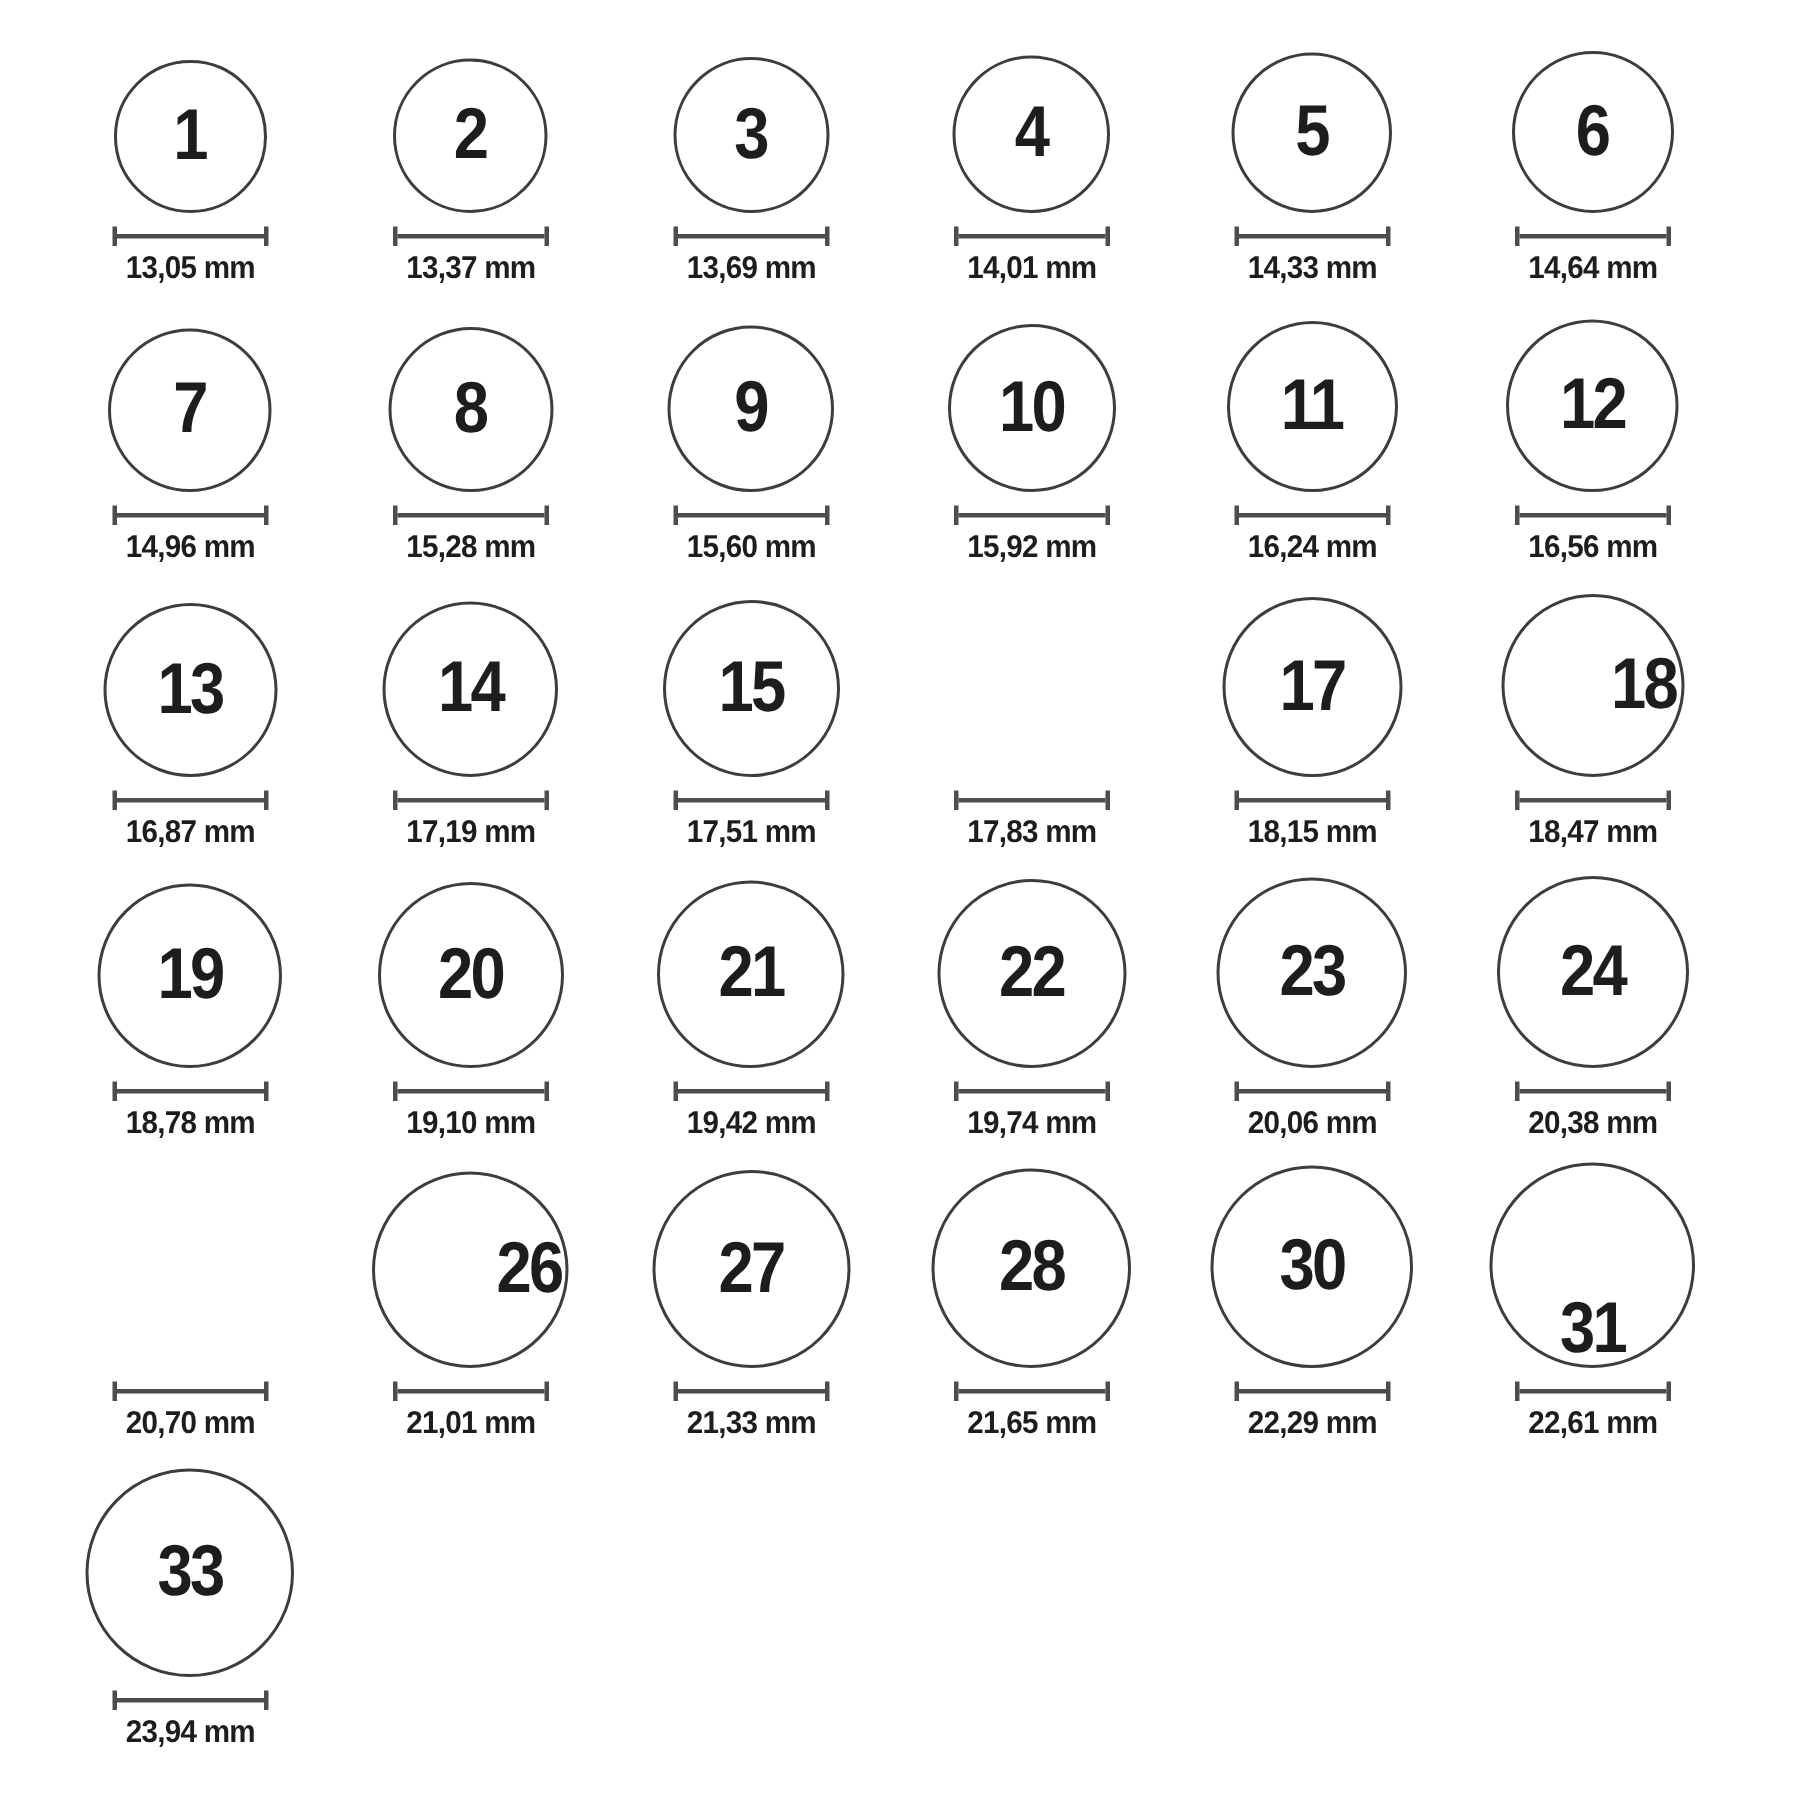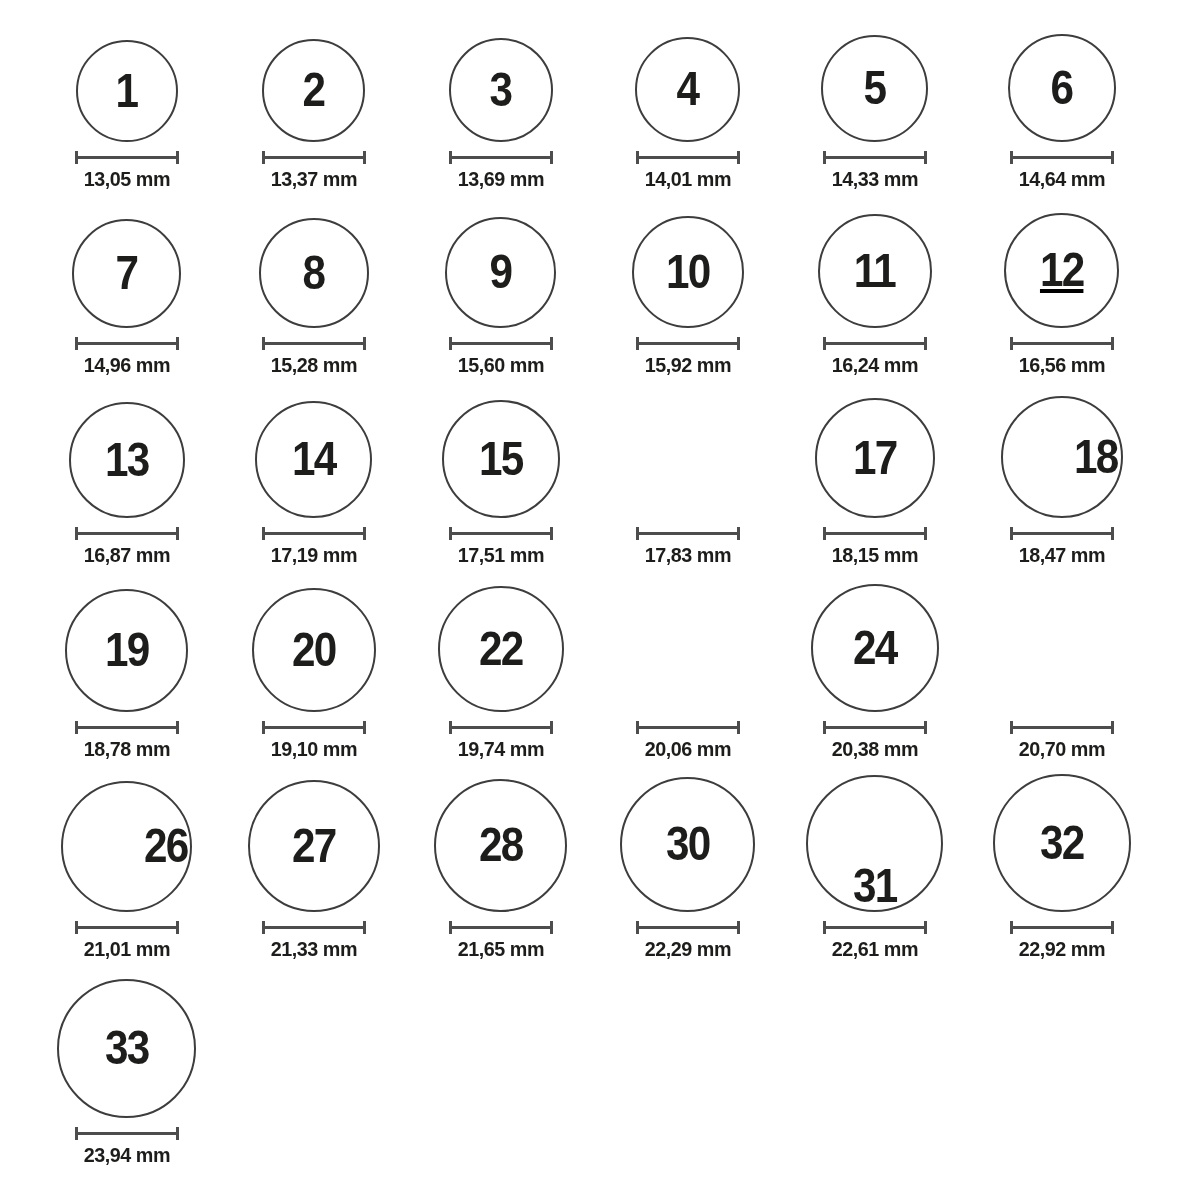"12" div.circle { text-decoration: underline -> none }
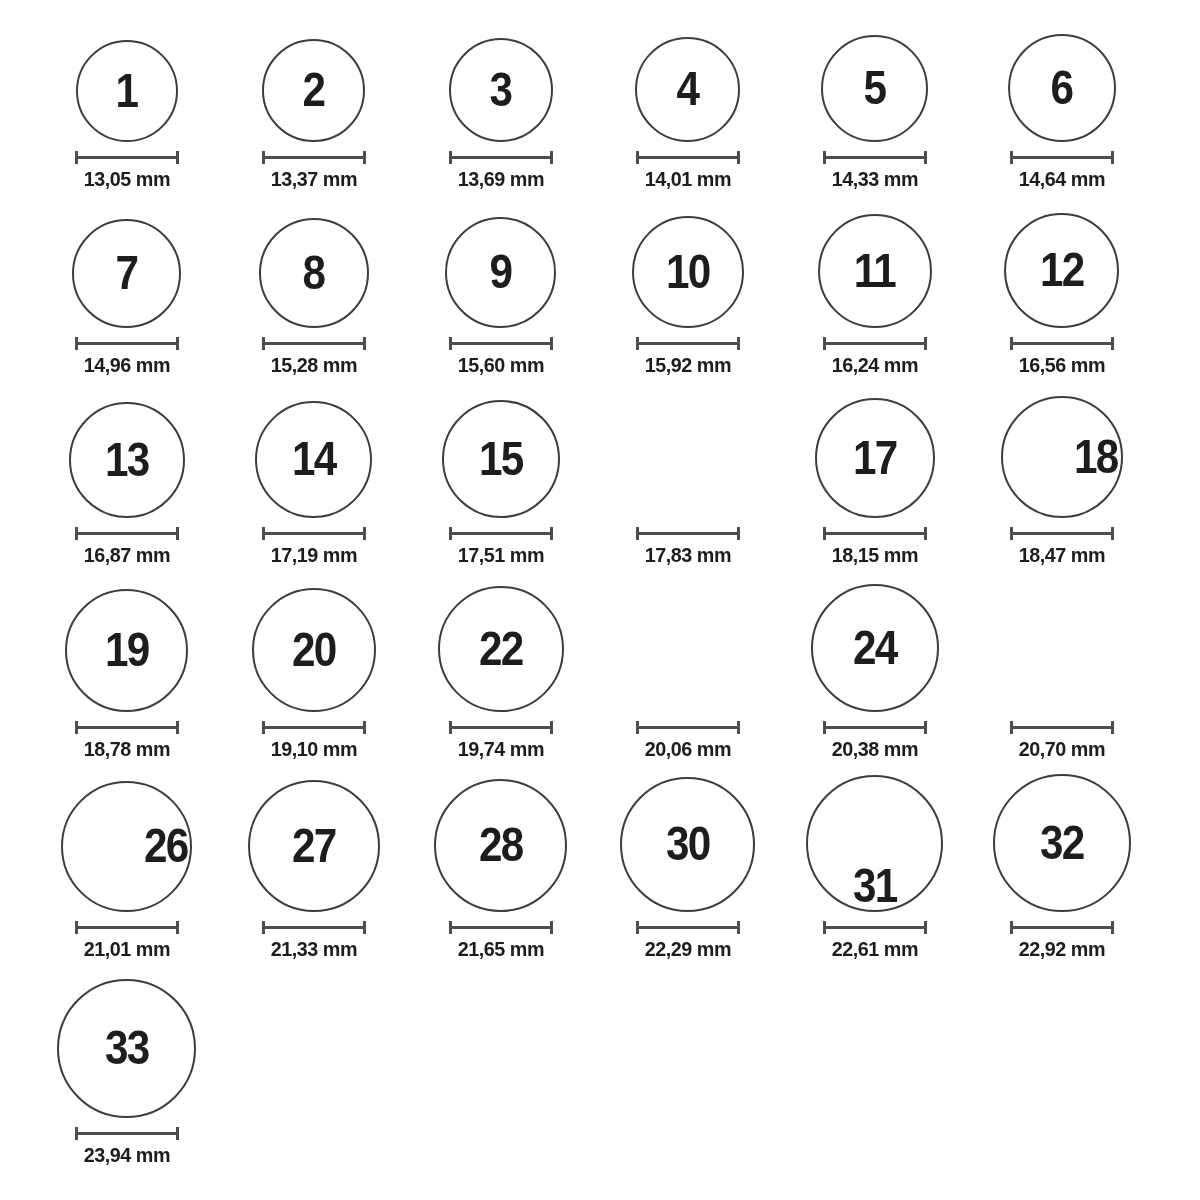"21" div.cell { html: none -> <div> <div> <span>21</span> </div> <div></div> <div>19,42 mm</div> </div> }
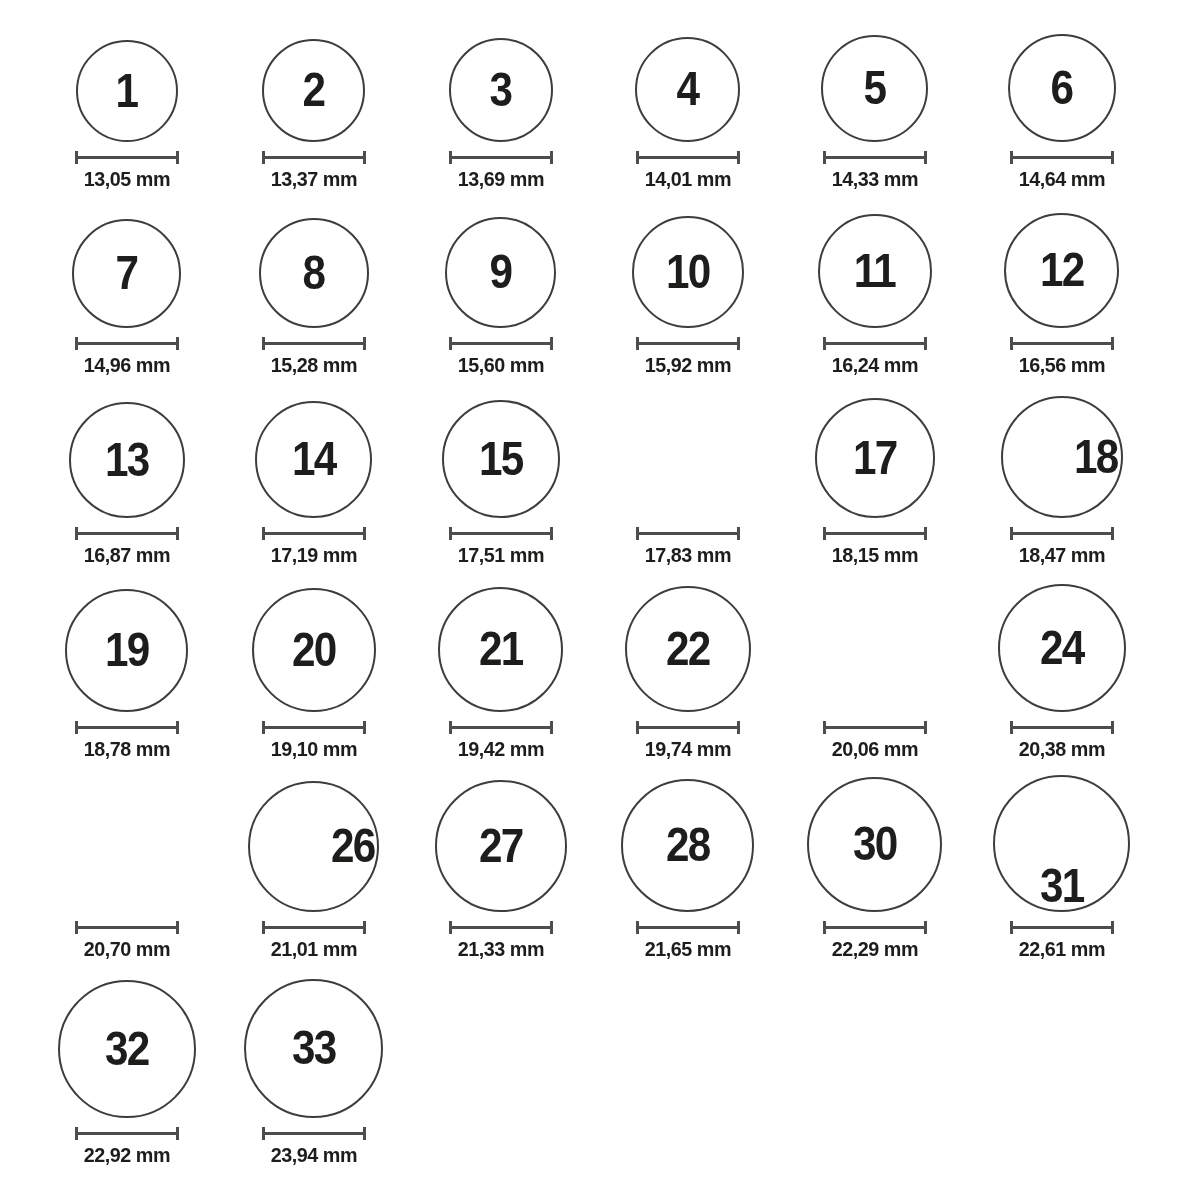"23" div.circle { html: none -> <div> <span>23</span> </div> }
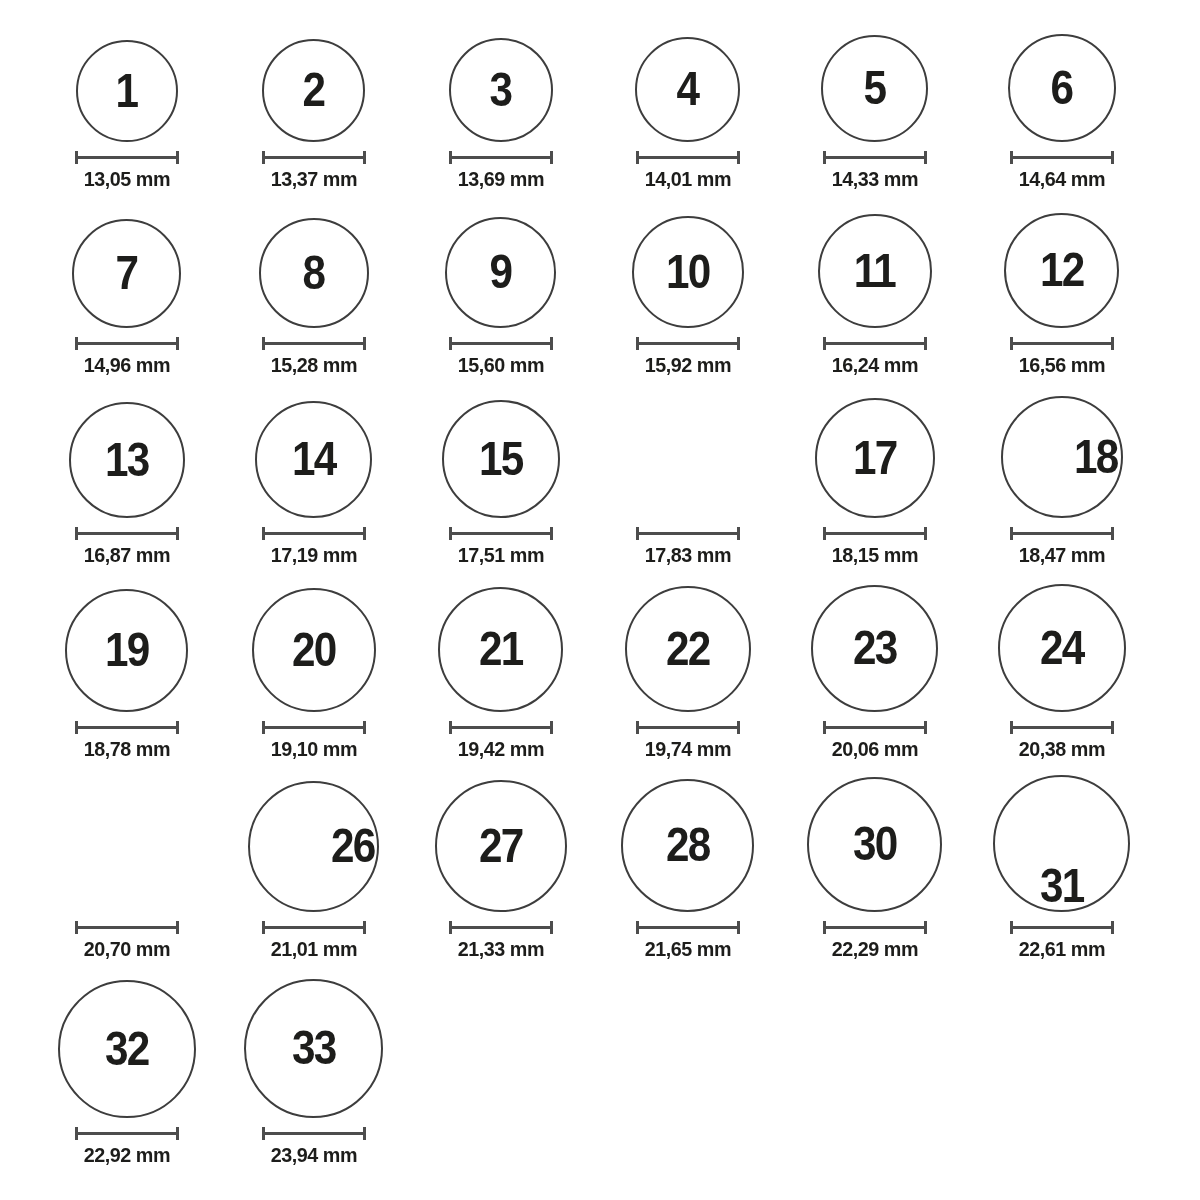"32" div.cell { html: <div> <div> <span>32</span> </div> <div></div> <div>22,92 mm</div> </div> -> none }
